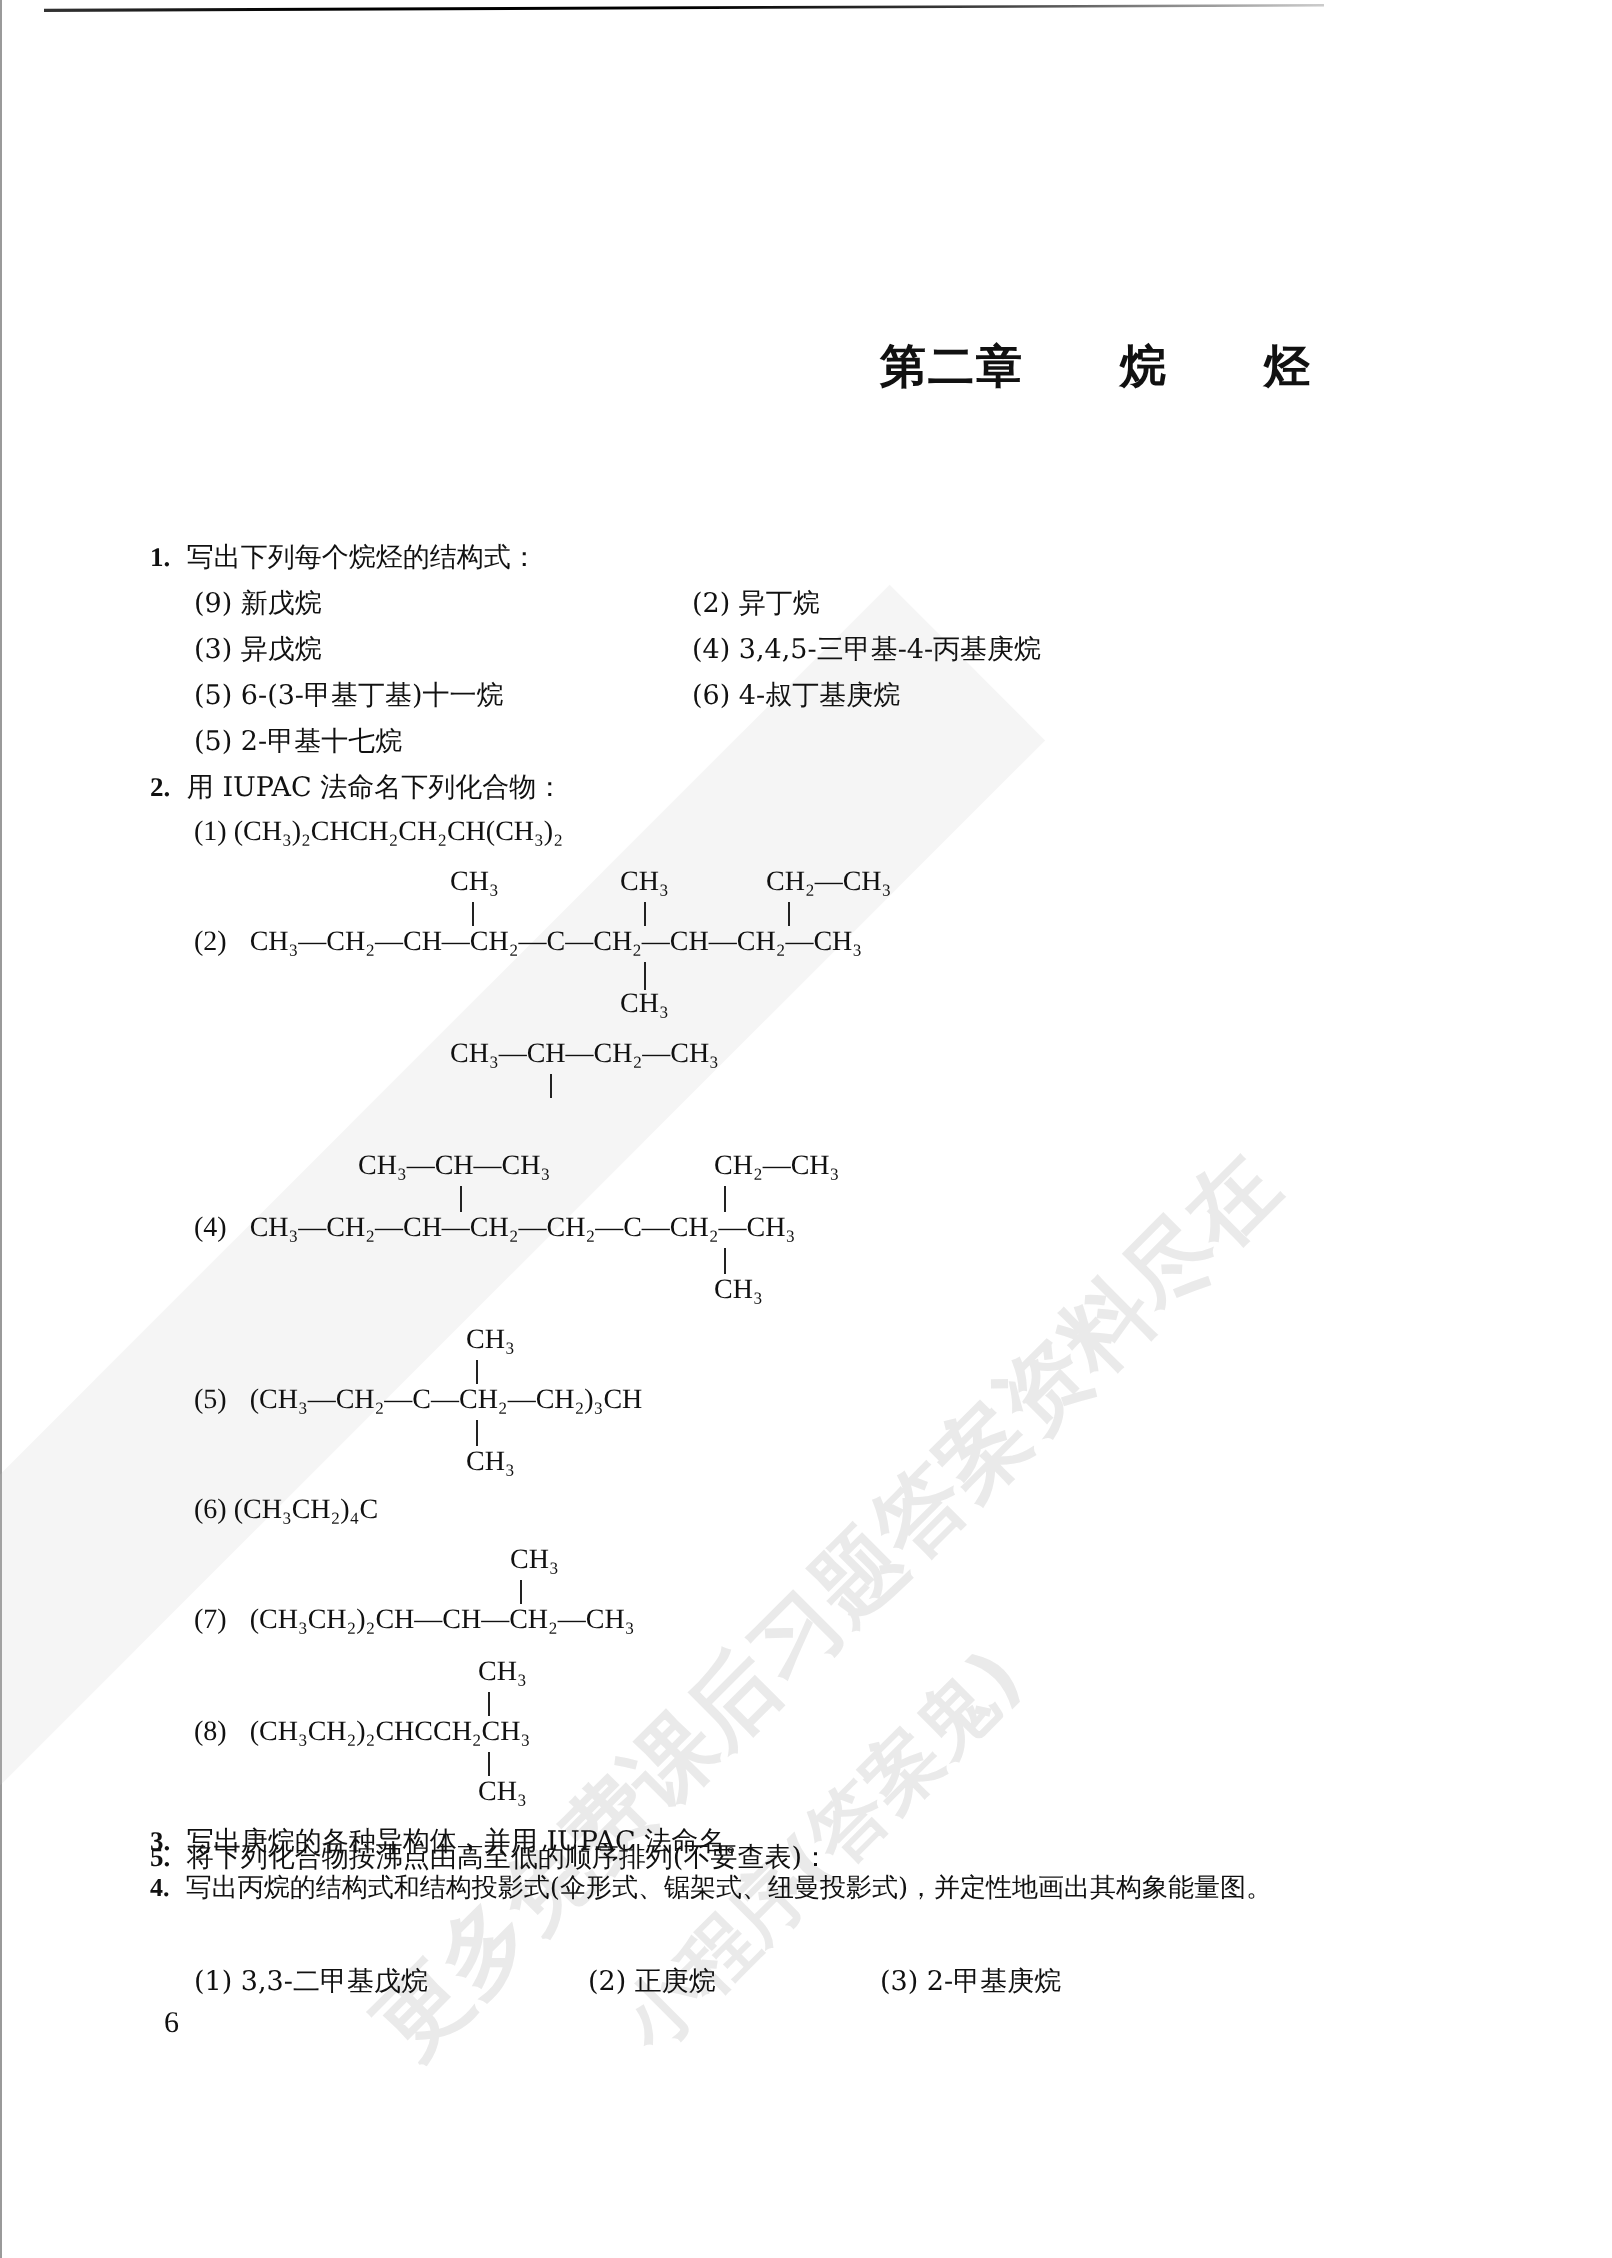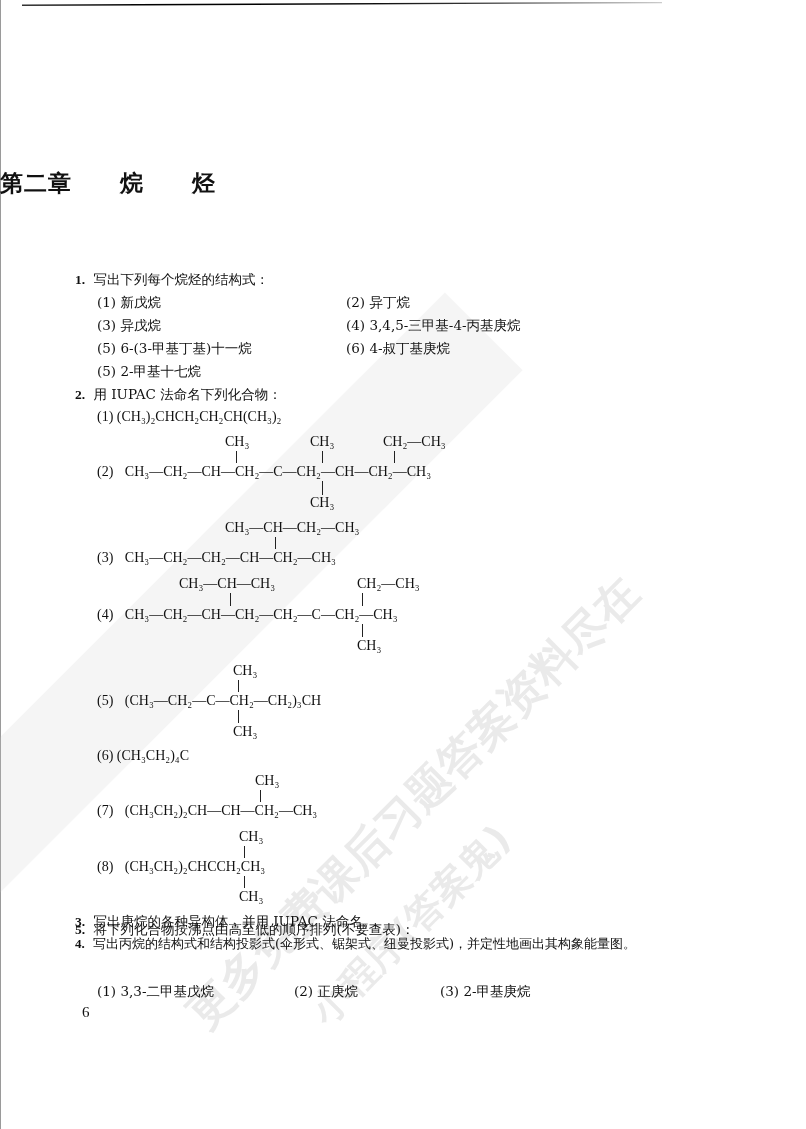"第二章 烷 烃" .title { text-align: left -> right }
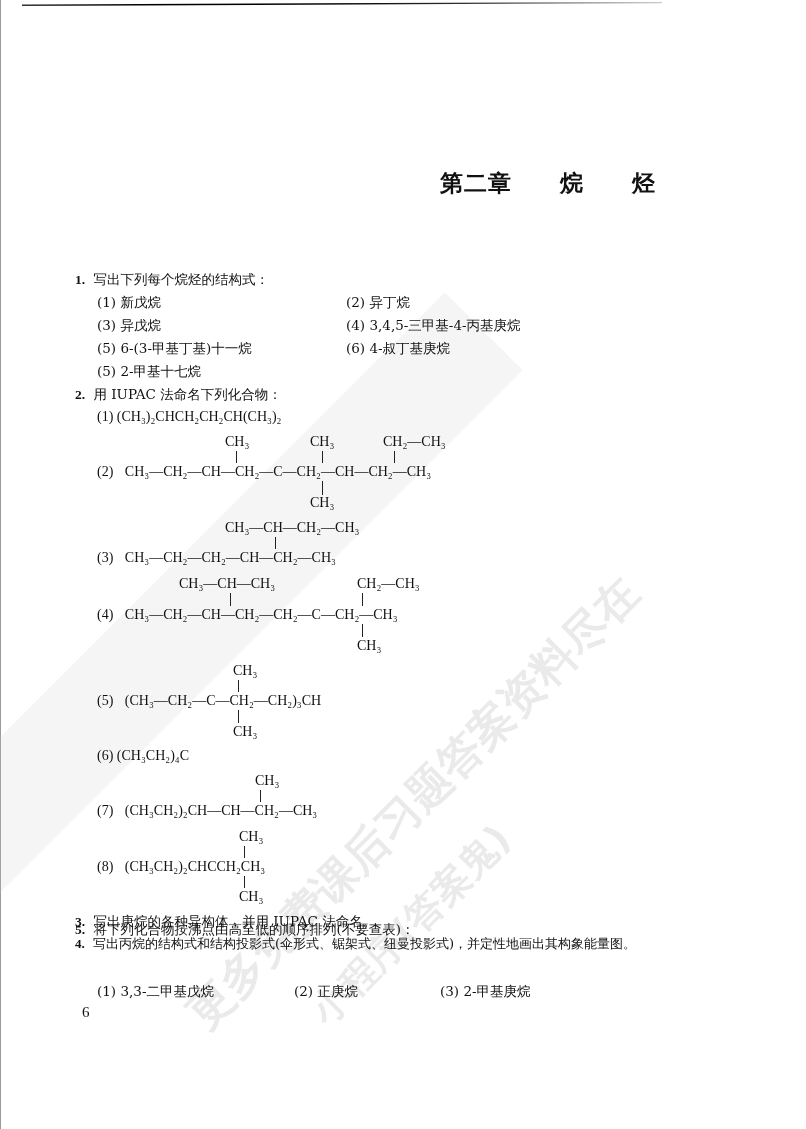"(1) 新戊烷" div.t { text: 1 -> 9 }
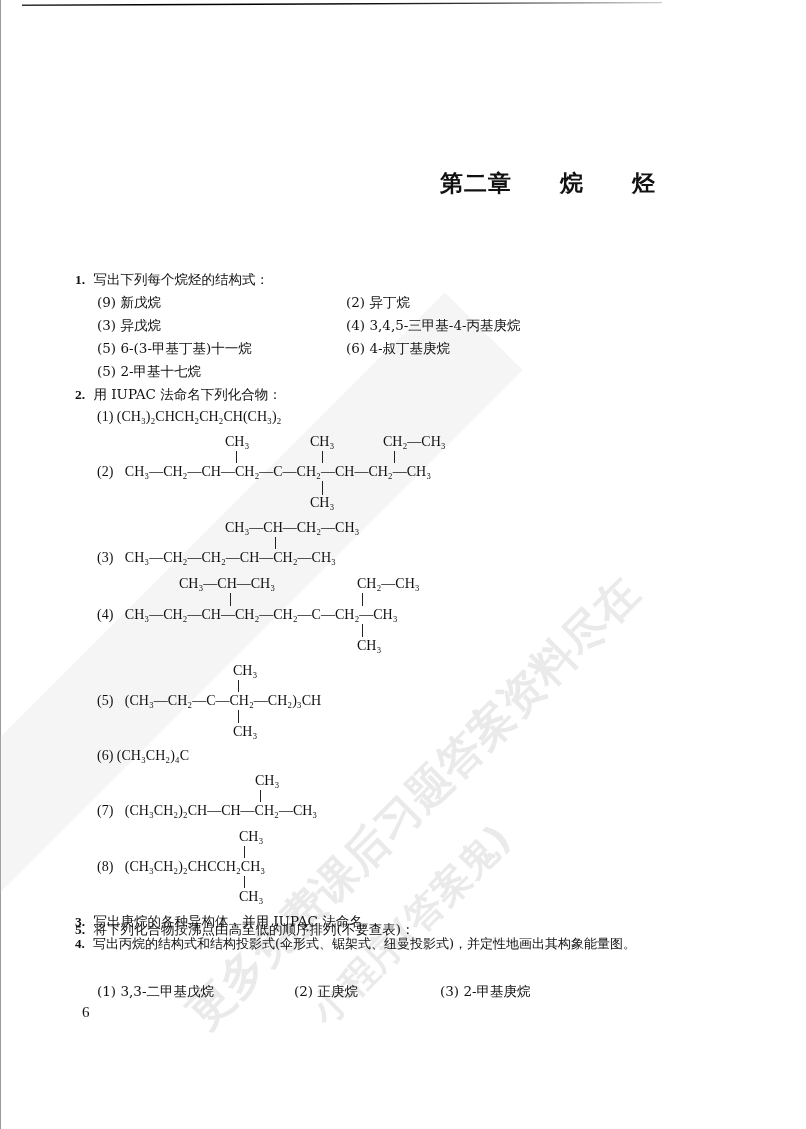"(3) CH₃—CH₂—CH₂—CH—CH₂—CH₃" div.t { html: <div> <span>(3)</span> <span>CH₃—CH₂—CH₂—CH—CH₂—CH₃</span> </div> -> none }
